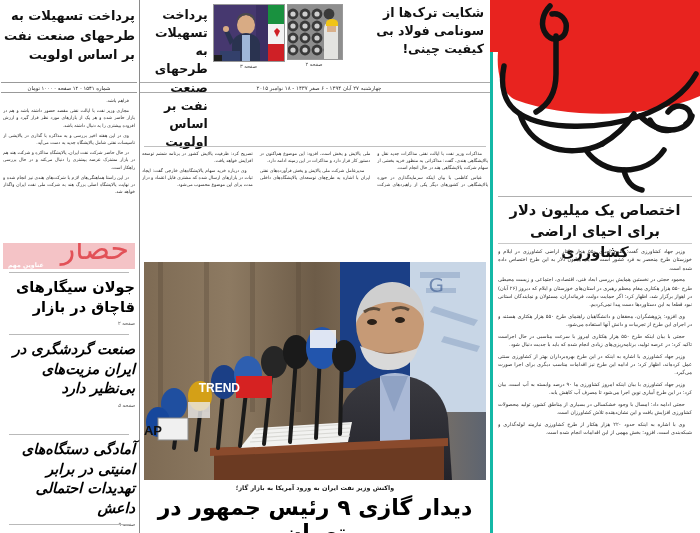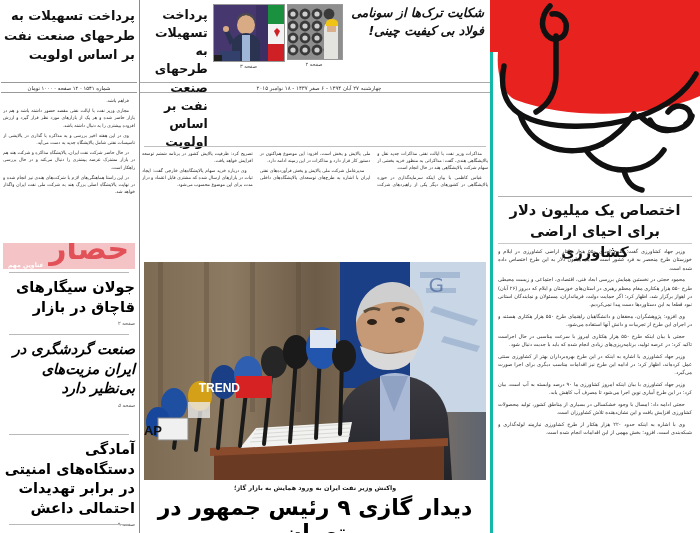"شکایت ترک‌ها از سونامی فولاد" div.ban-cell { font-style: italic -> none }
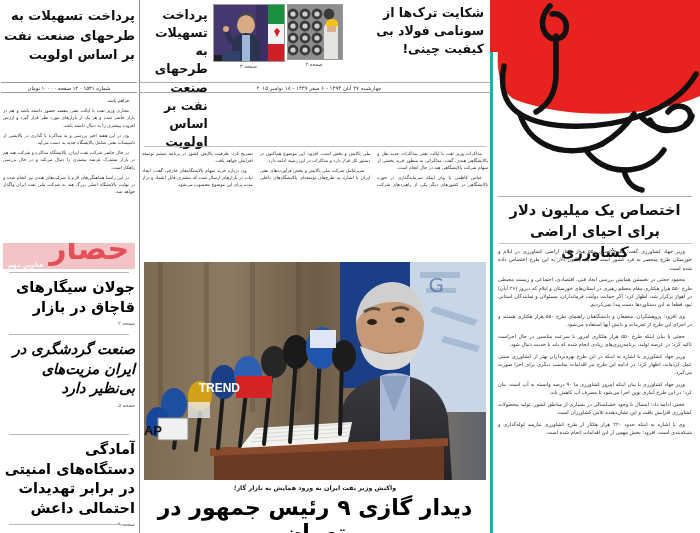"حصار" .hesar-text { font-weight: 700 -> 400 }
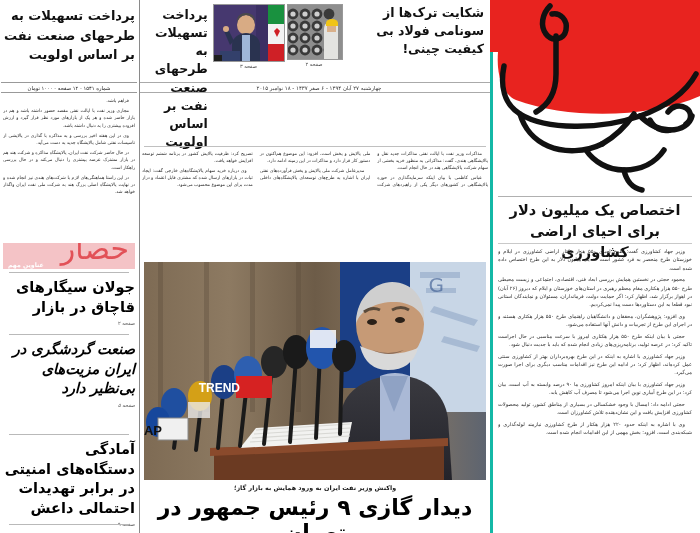"آمادگی دستگاه‌های امنیتی در برابر" div.side-item { font-style: none -> italic }
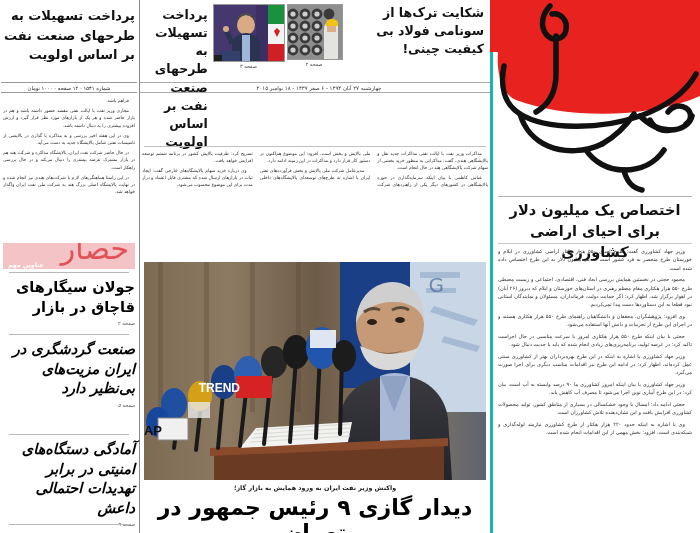"واکنش وزیر نفت ایران به" div.cap-kicker { text: همایش -> آمریکا }
